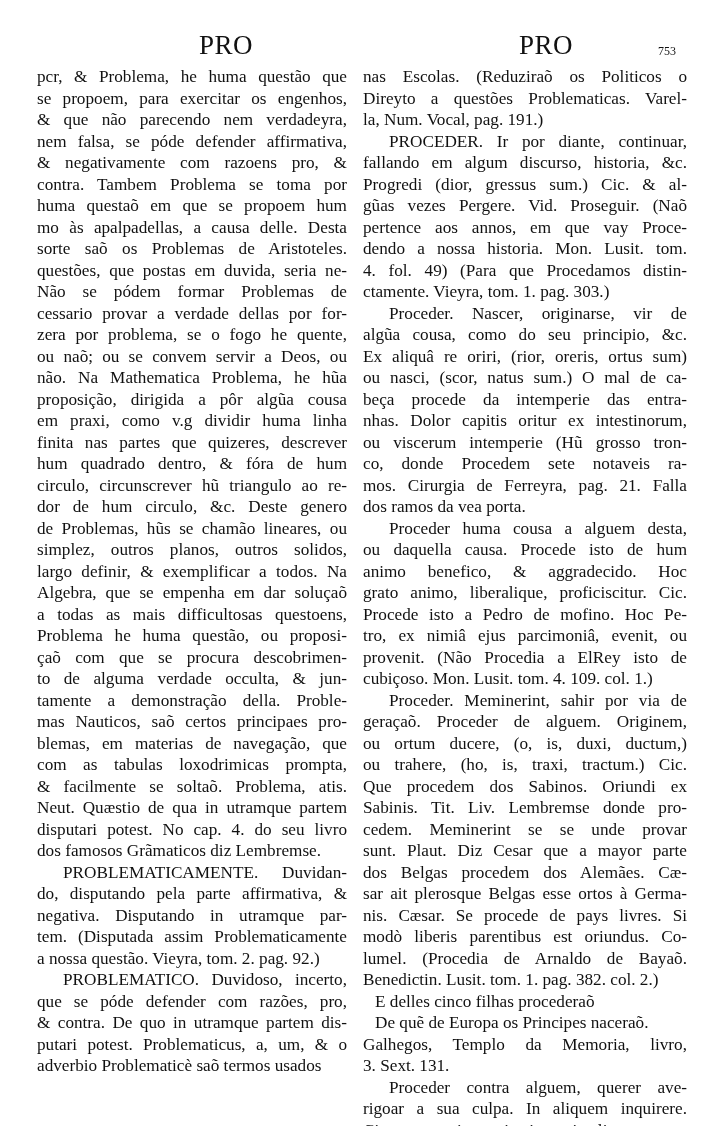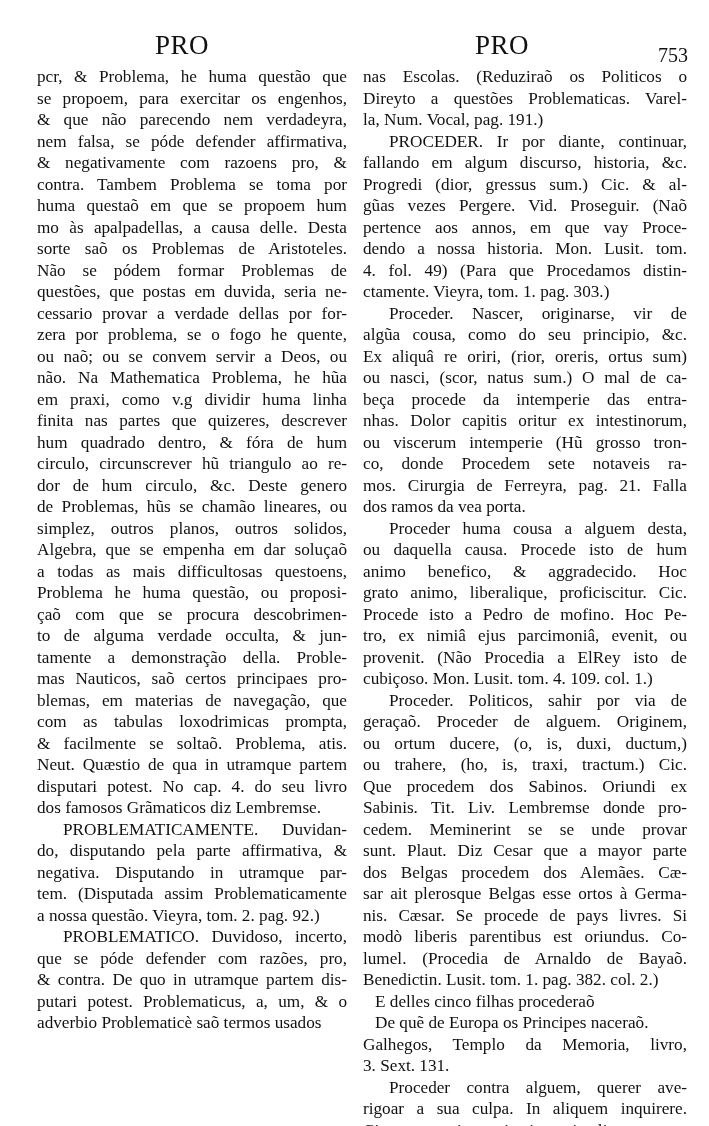"PRO" .header { margin-left: none -> 44px }
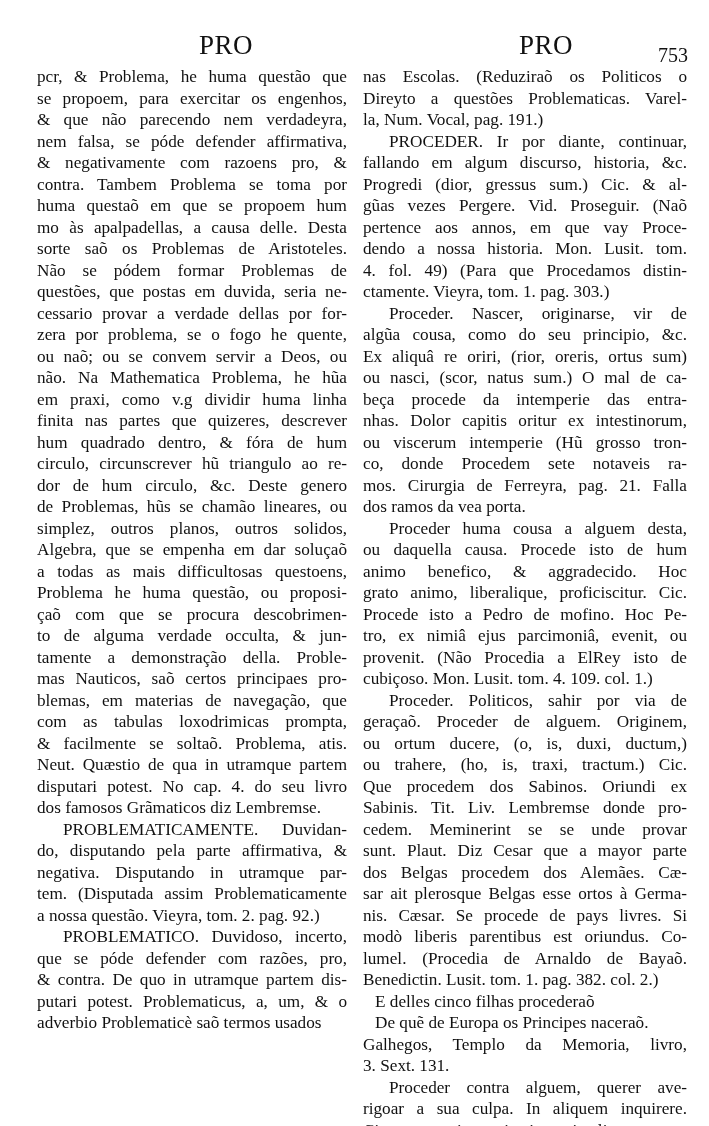"753" #page-num { font-size: 20px -> 12px }
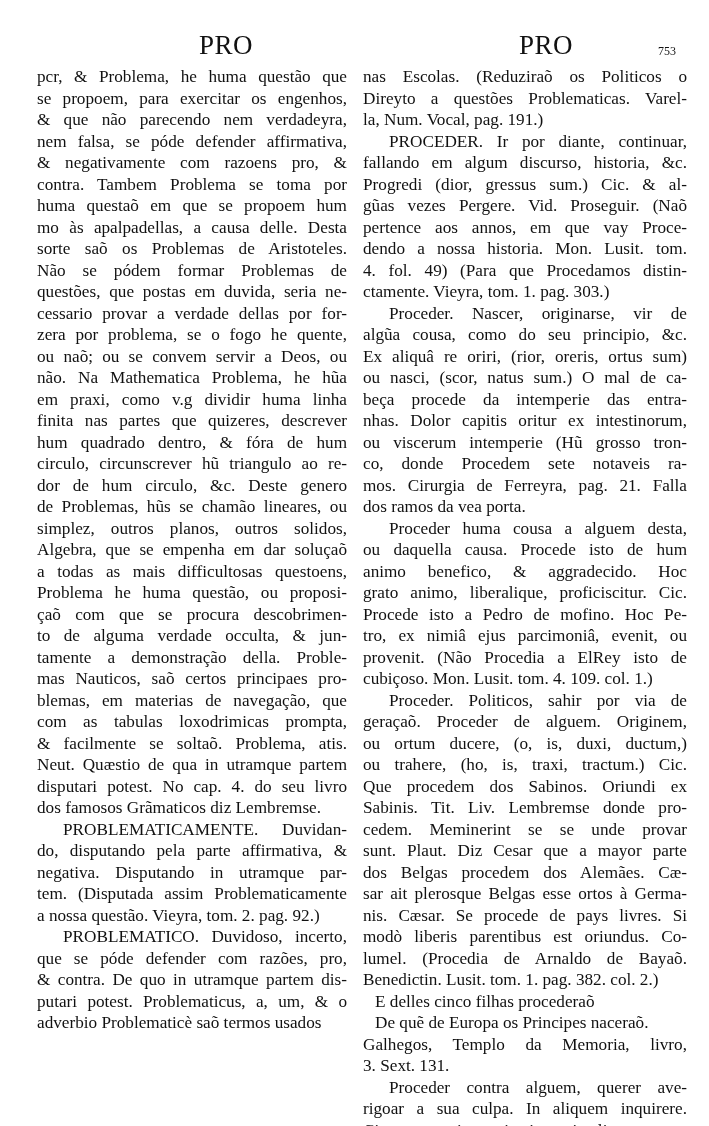"Não se pódem formar Problemas" span.ln { order: before "questões, que postas em duvida," -> after "questões, que postas em duvida," }
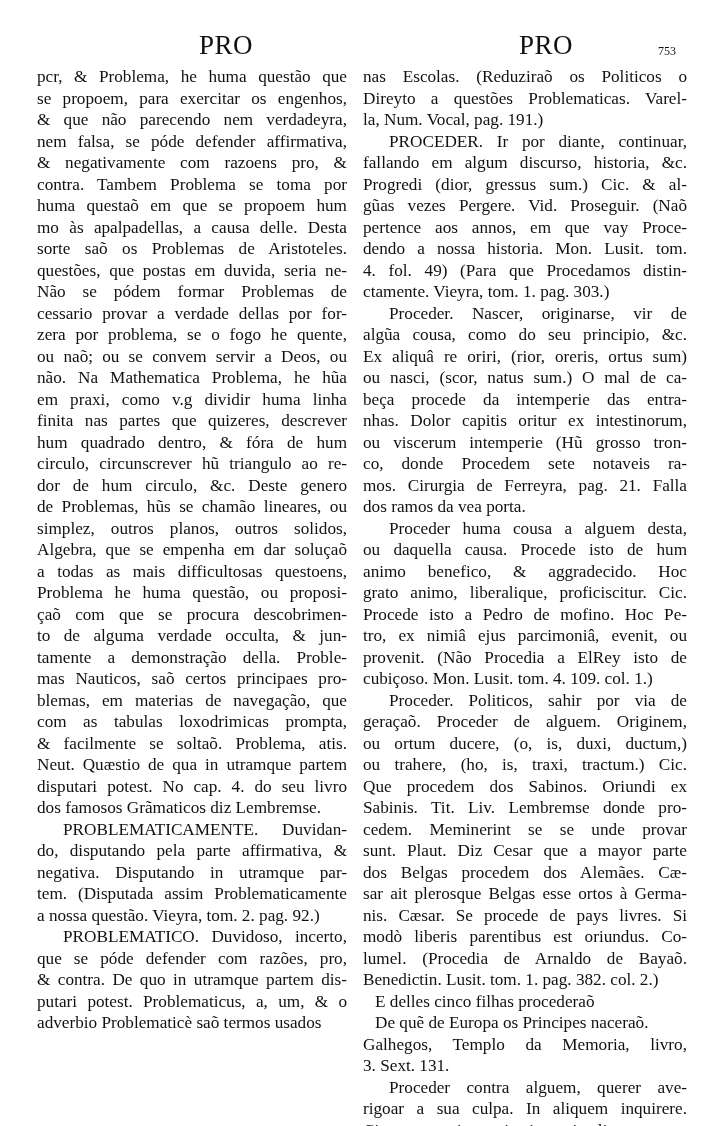"proposição, dirigida a pôr algũa" span.ln { html: none -> <span>proposição, dirigida a pôr algũa cousa</span> }
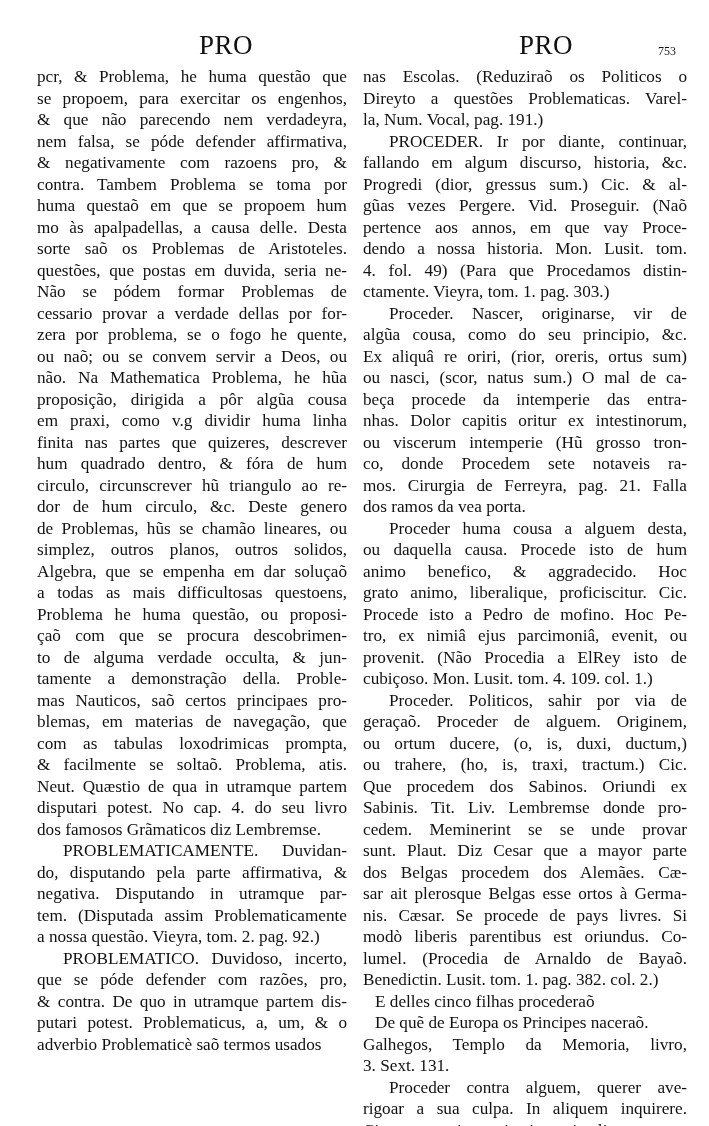"largo definir, & exemplificar a" span.ln { html: none -> <span>largo definir, &amp; exemplificar a todos. Na</span> }
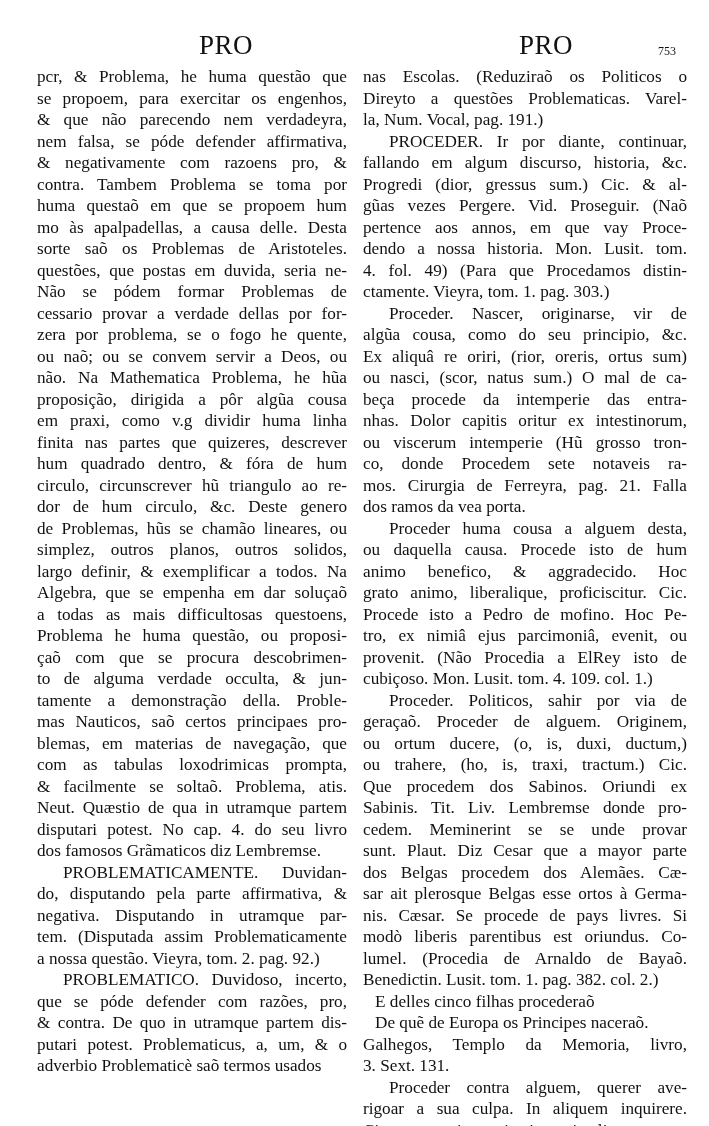"Proceder. Politicos, sahir por via" span.ln { text: Politicos -> Meminerint }
